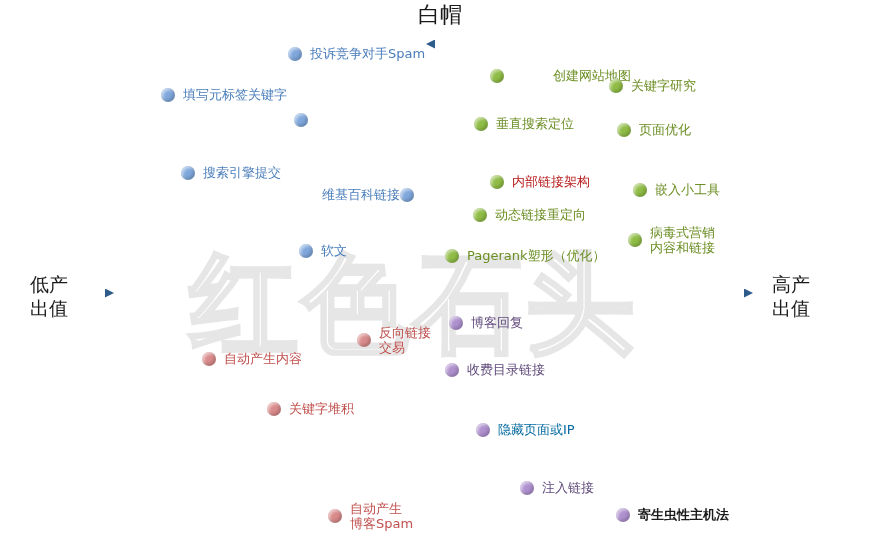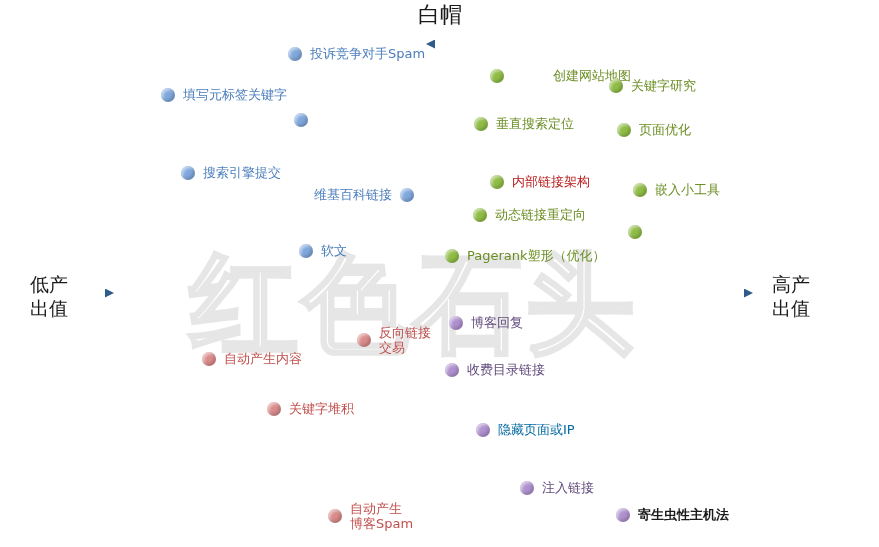"维基百科链接" .pt.left-label .lbl { margin-right: 8px -> none }
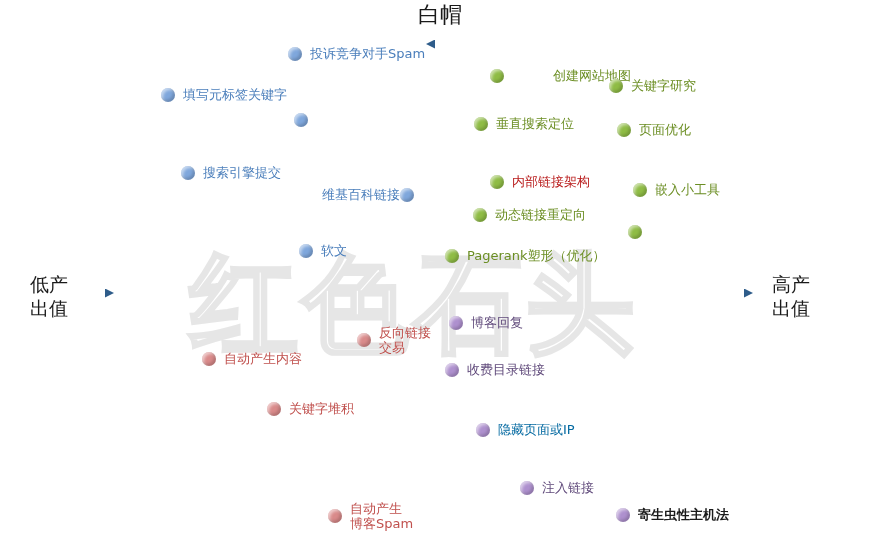"病毒式营销" span.lbl { html: none -> <span> <div>病毒式营销</div> <div>内容和链接</div> </span> }
